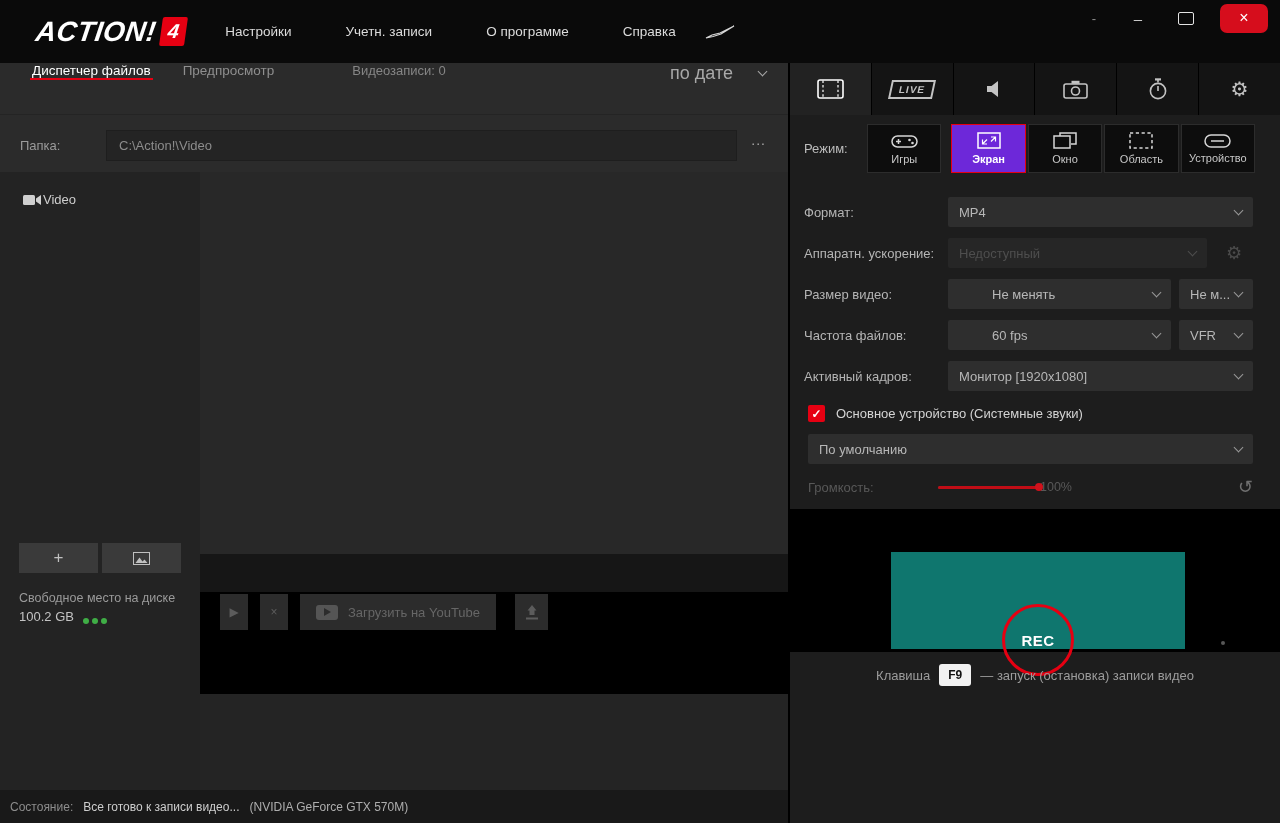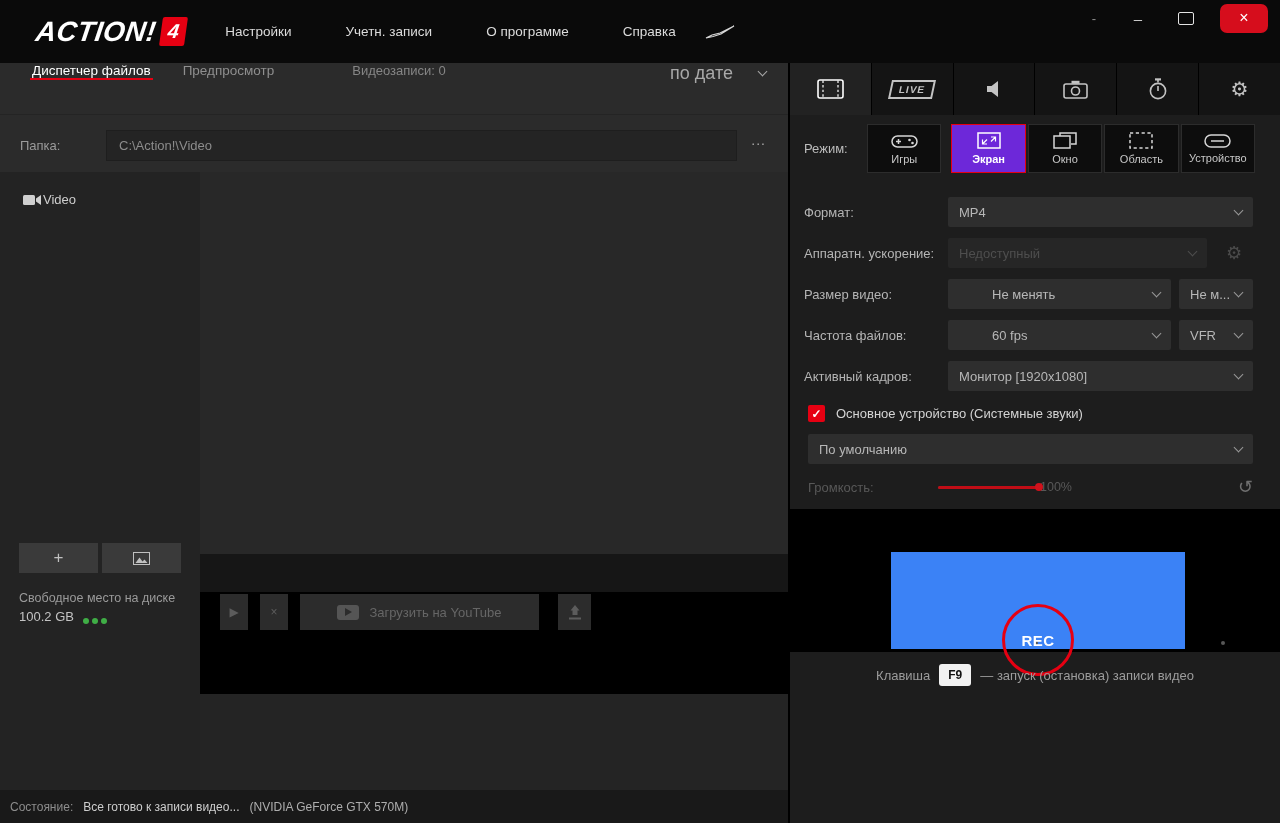"Загрузить на YouTube" .yt-btn { width: 239px -> 196px }
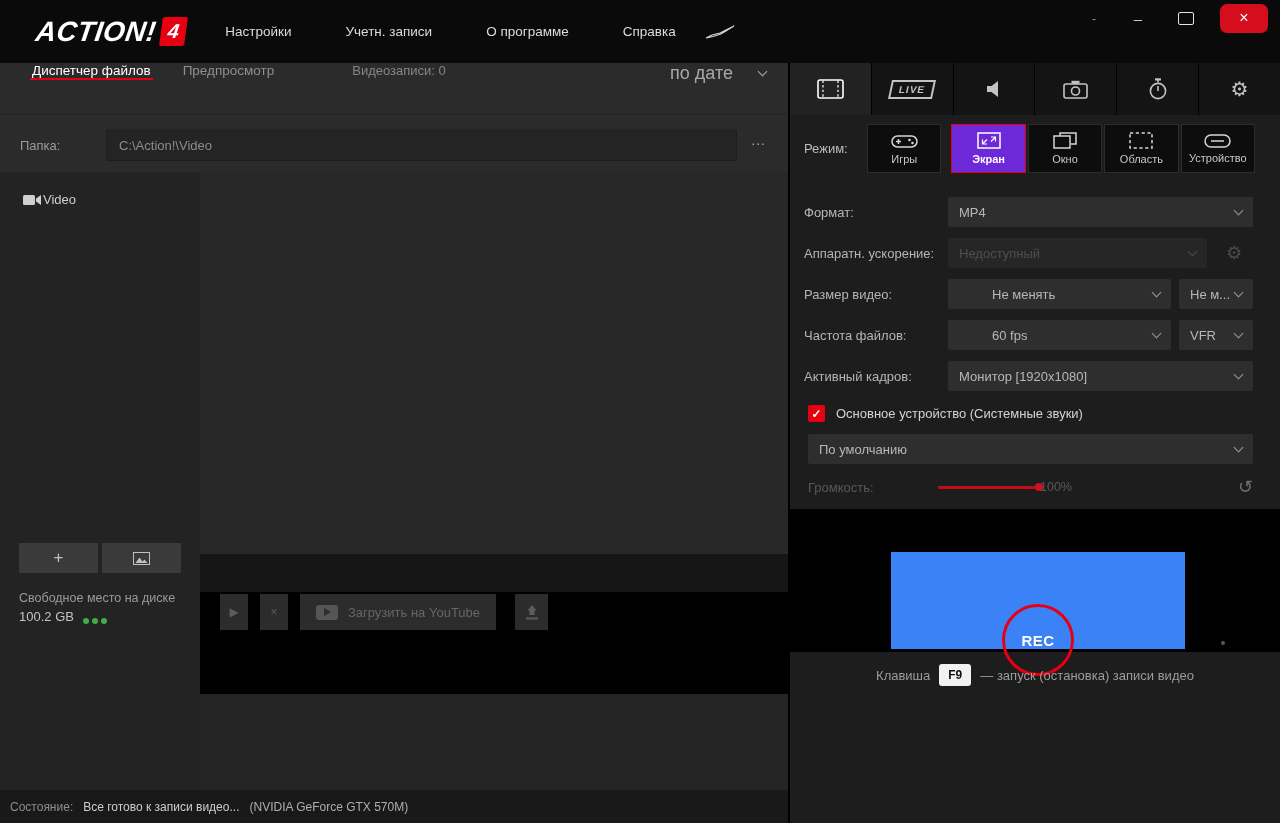"REC" .rec-panel { background: #3b82f6 -> #0f766e }
